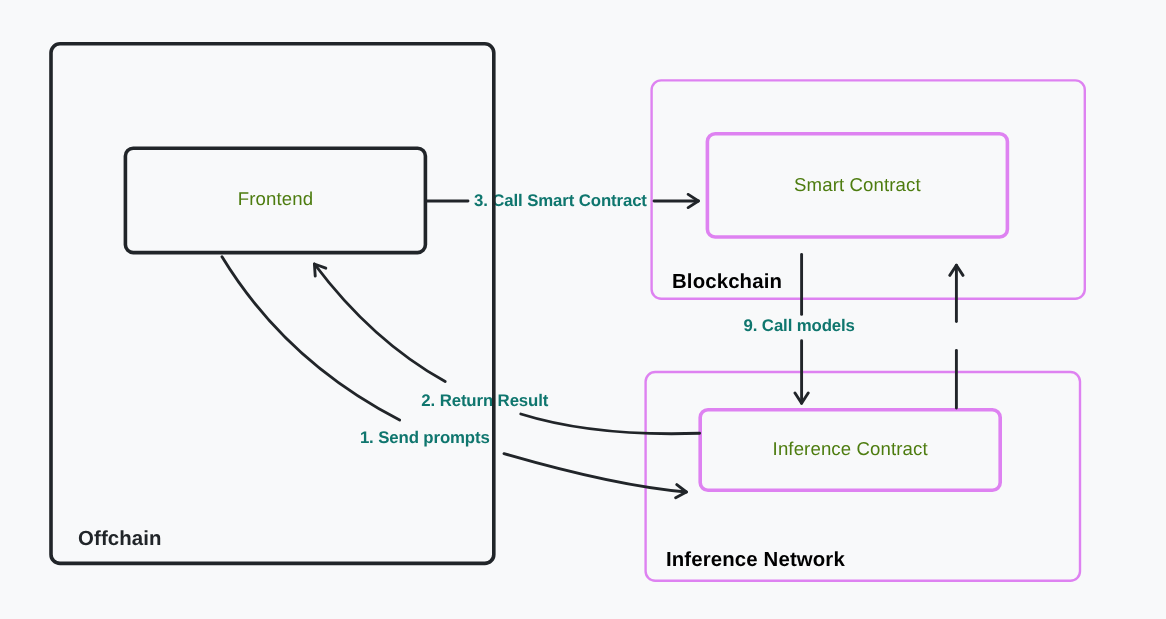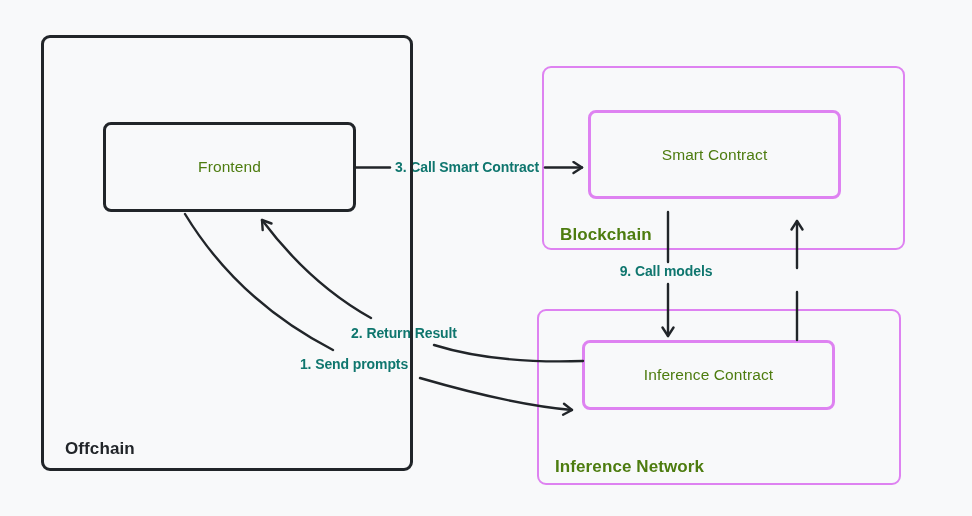"Blockchain" .group-label.pink { color: #4d7c0f -> #000000 }
